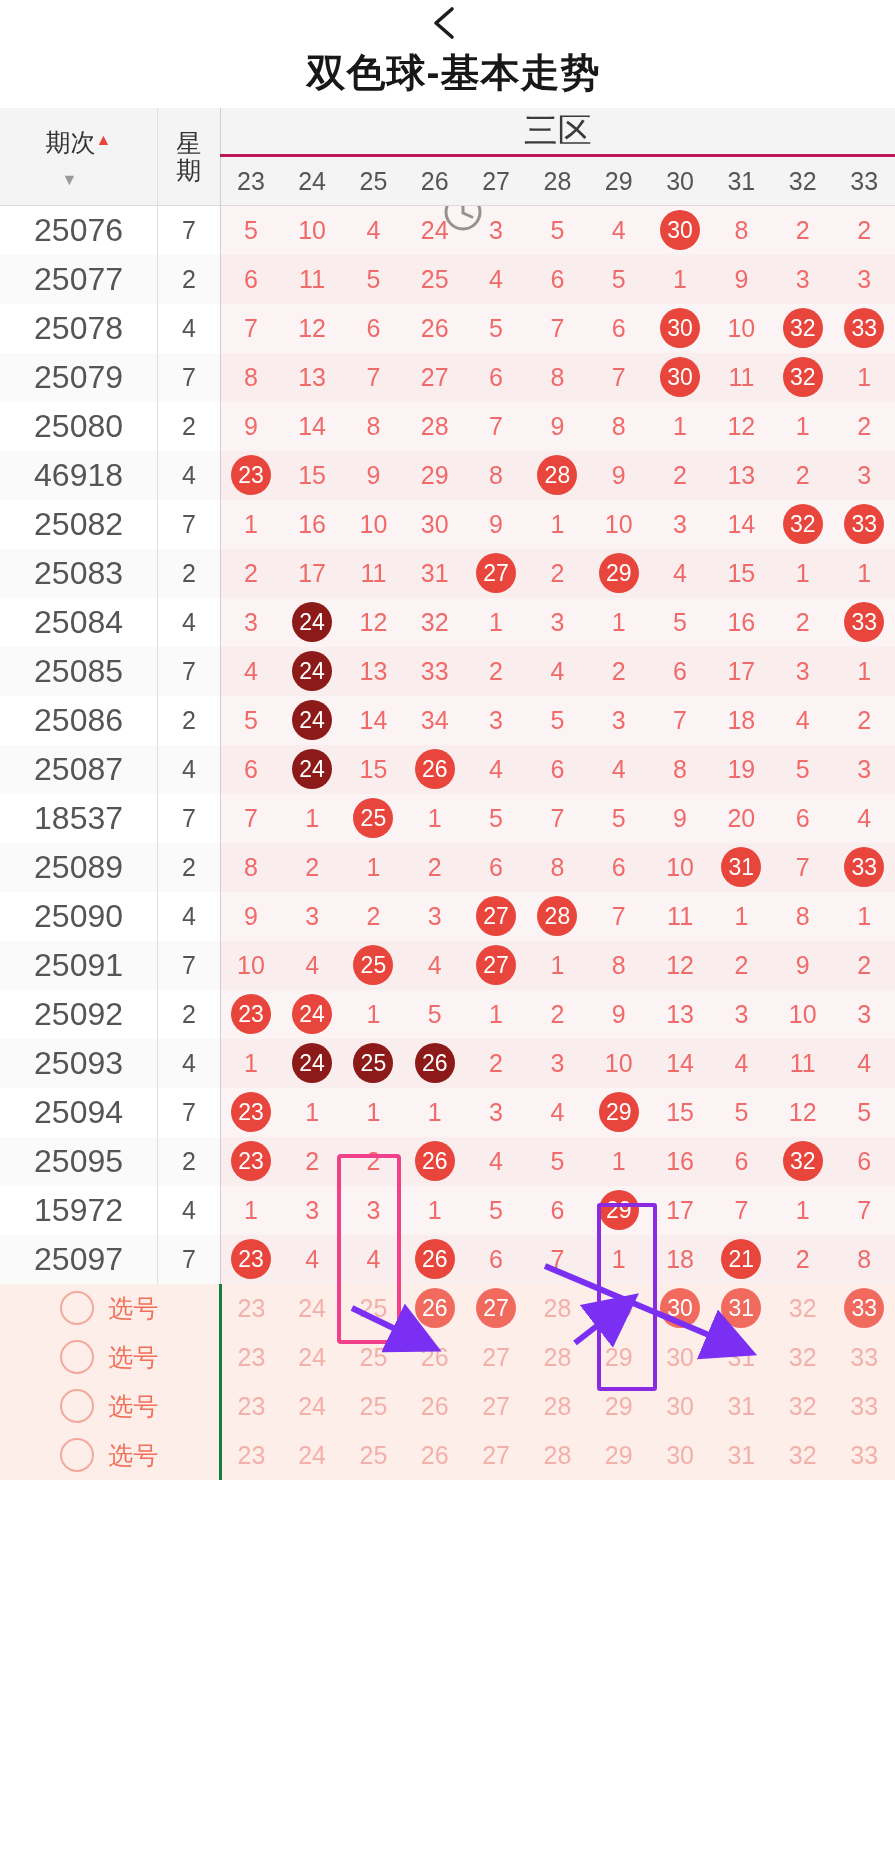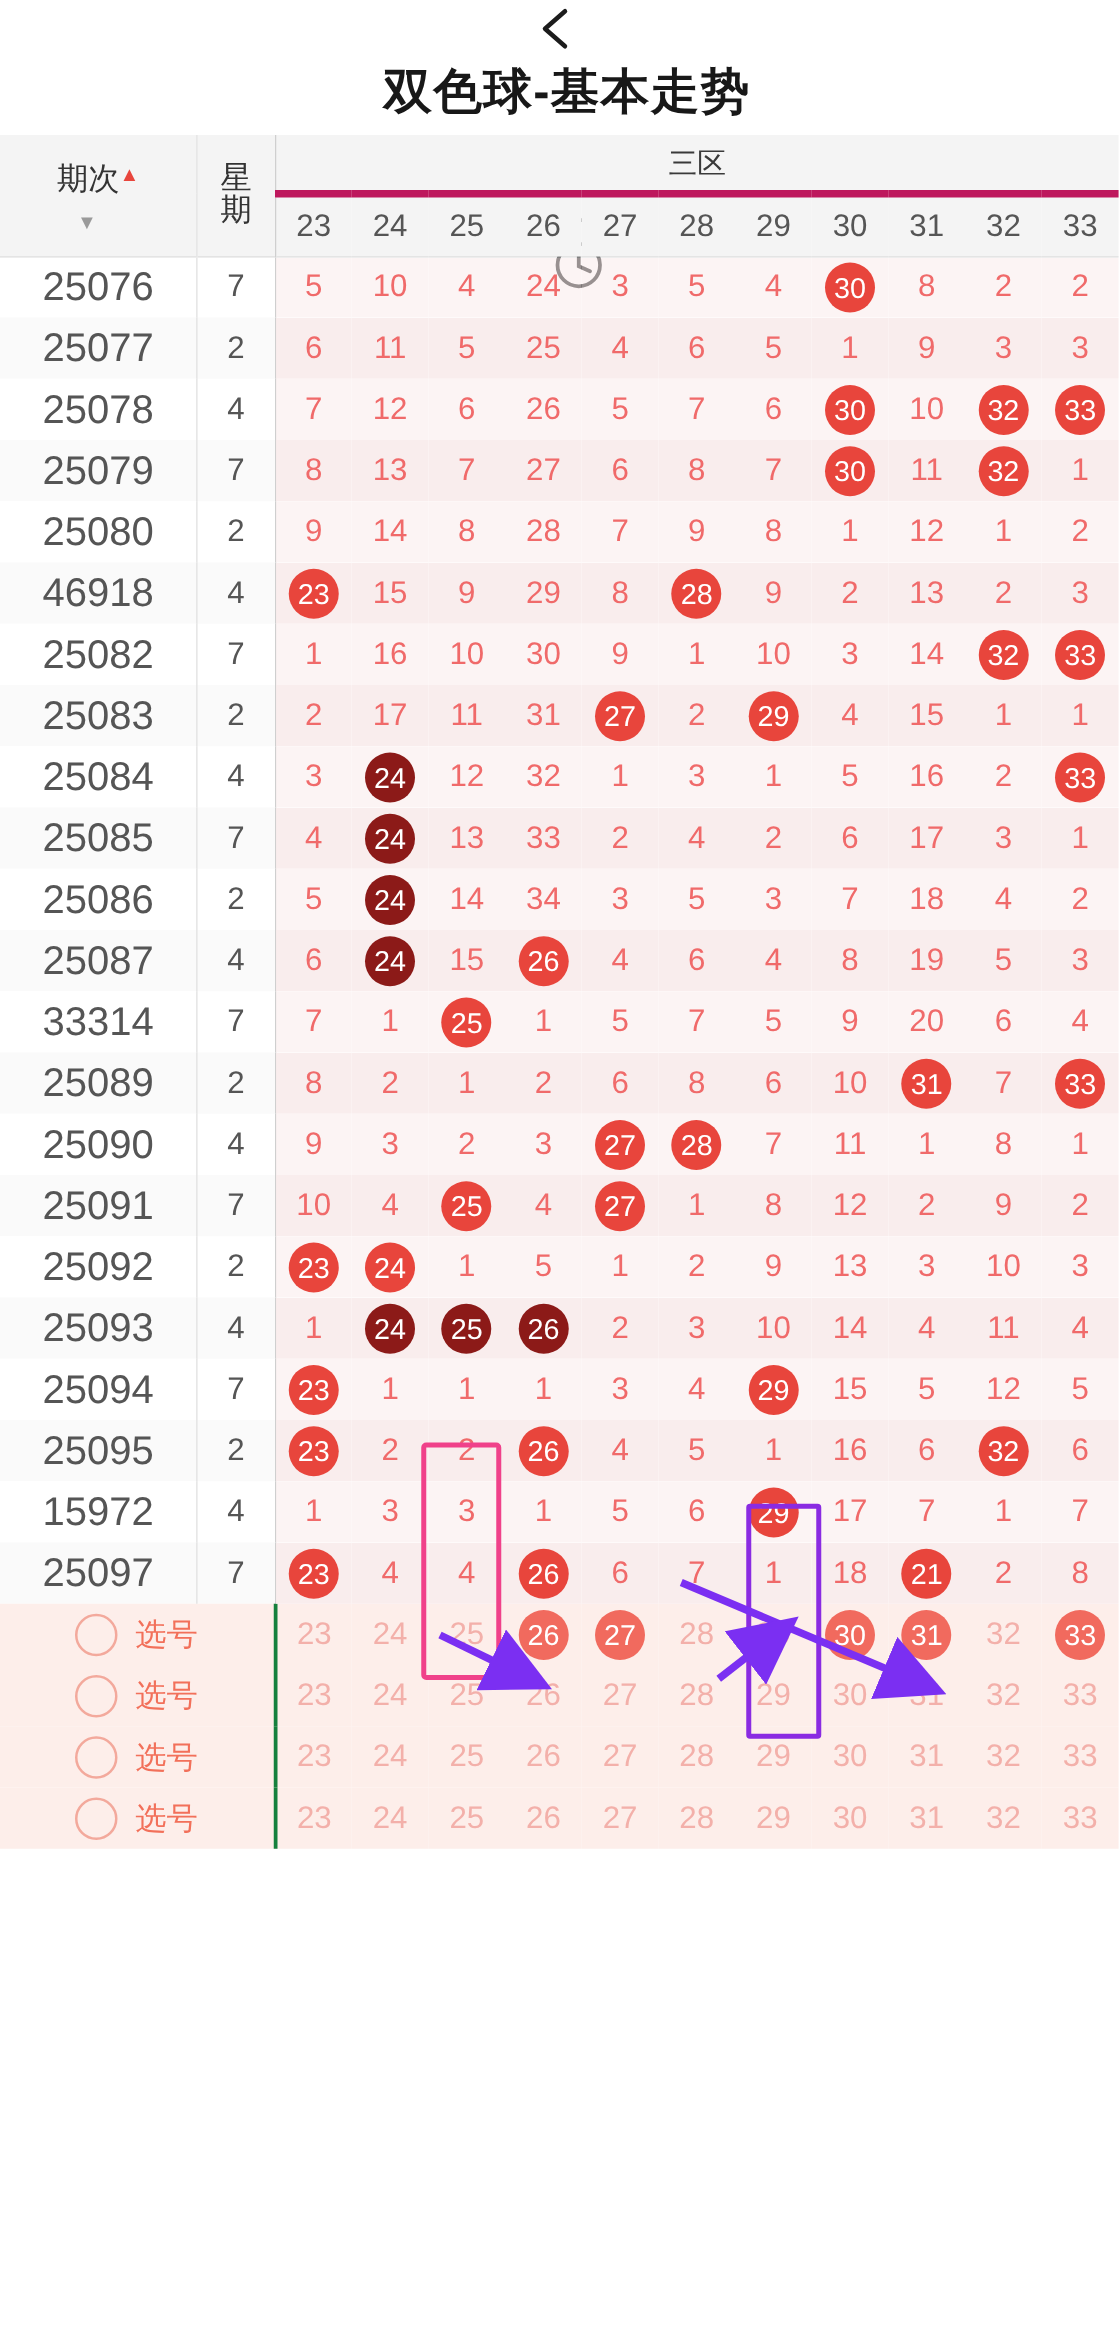"期次▲" .hdr-zone { border-bottom: 6px solid #be185d -> 3px solid #be185d; font-family: Liberation Serif, serif -> none }
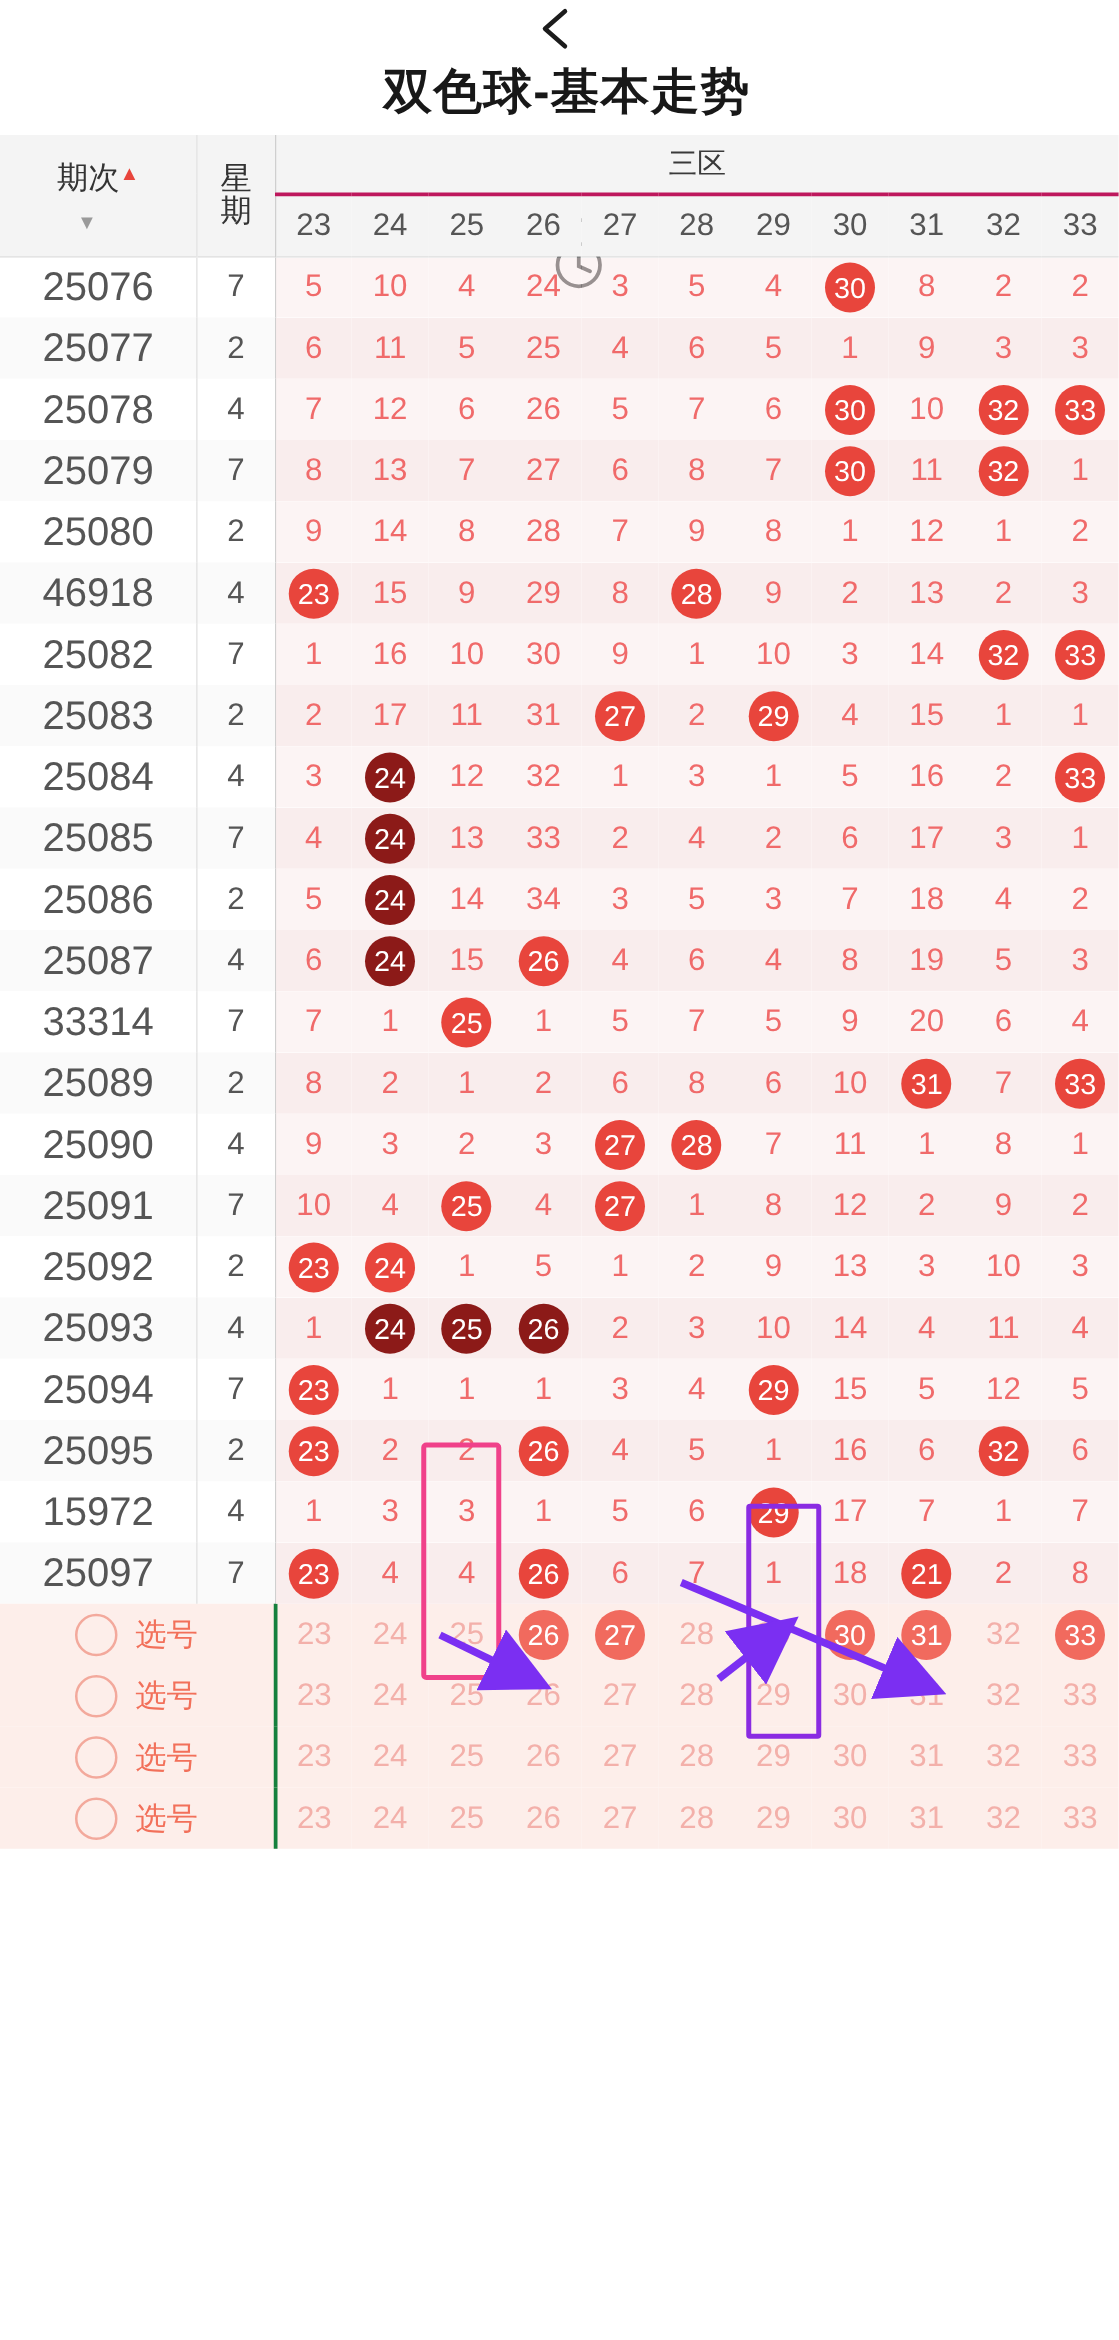"三区" .hdr-zone .zone-label { font-size: 23px -> 34px }
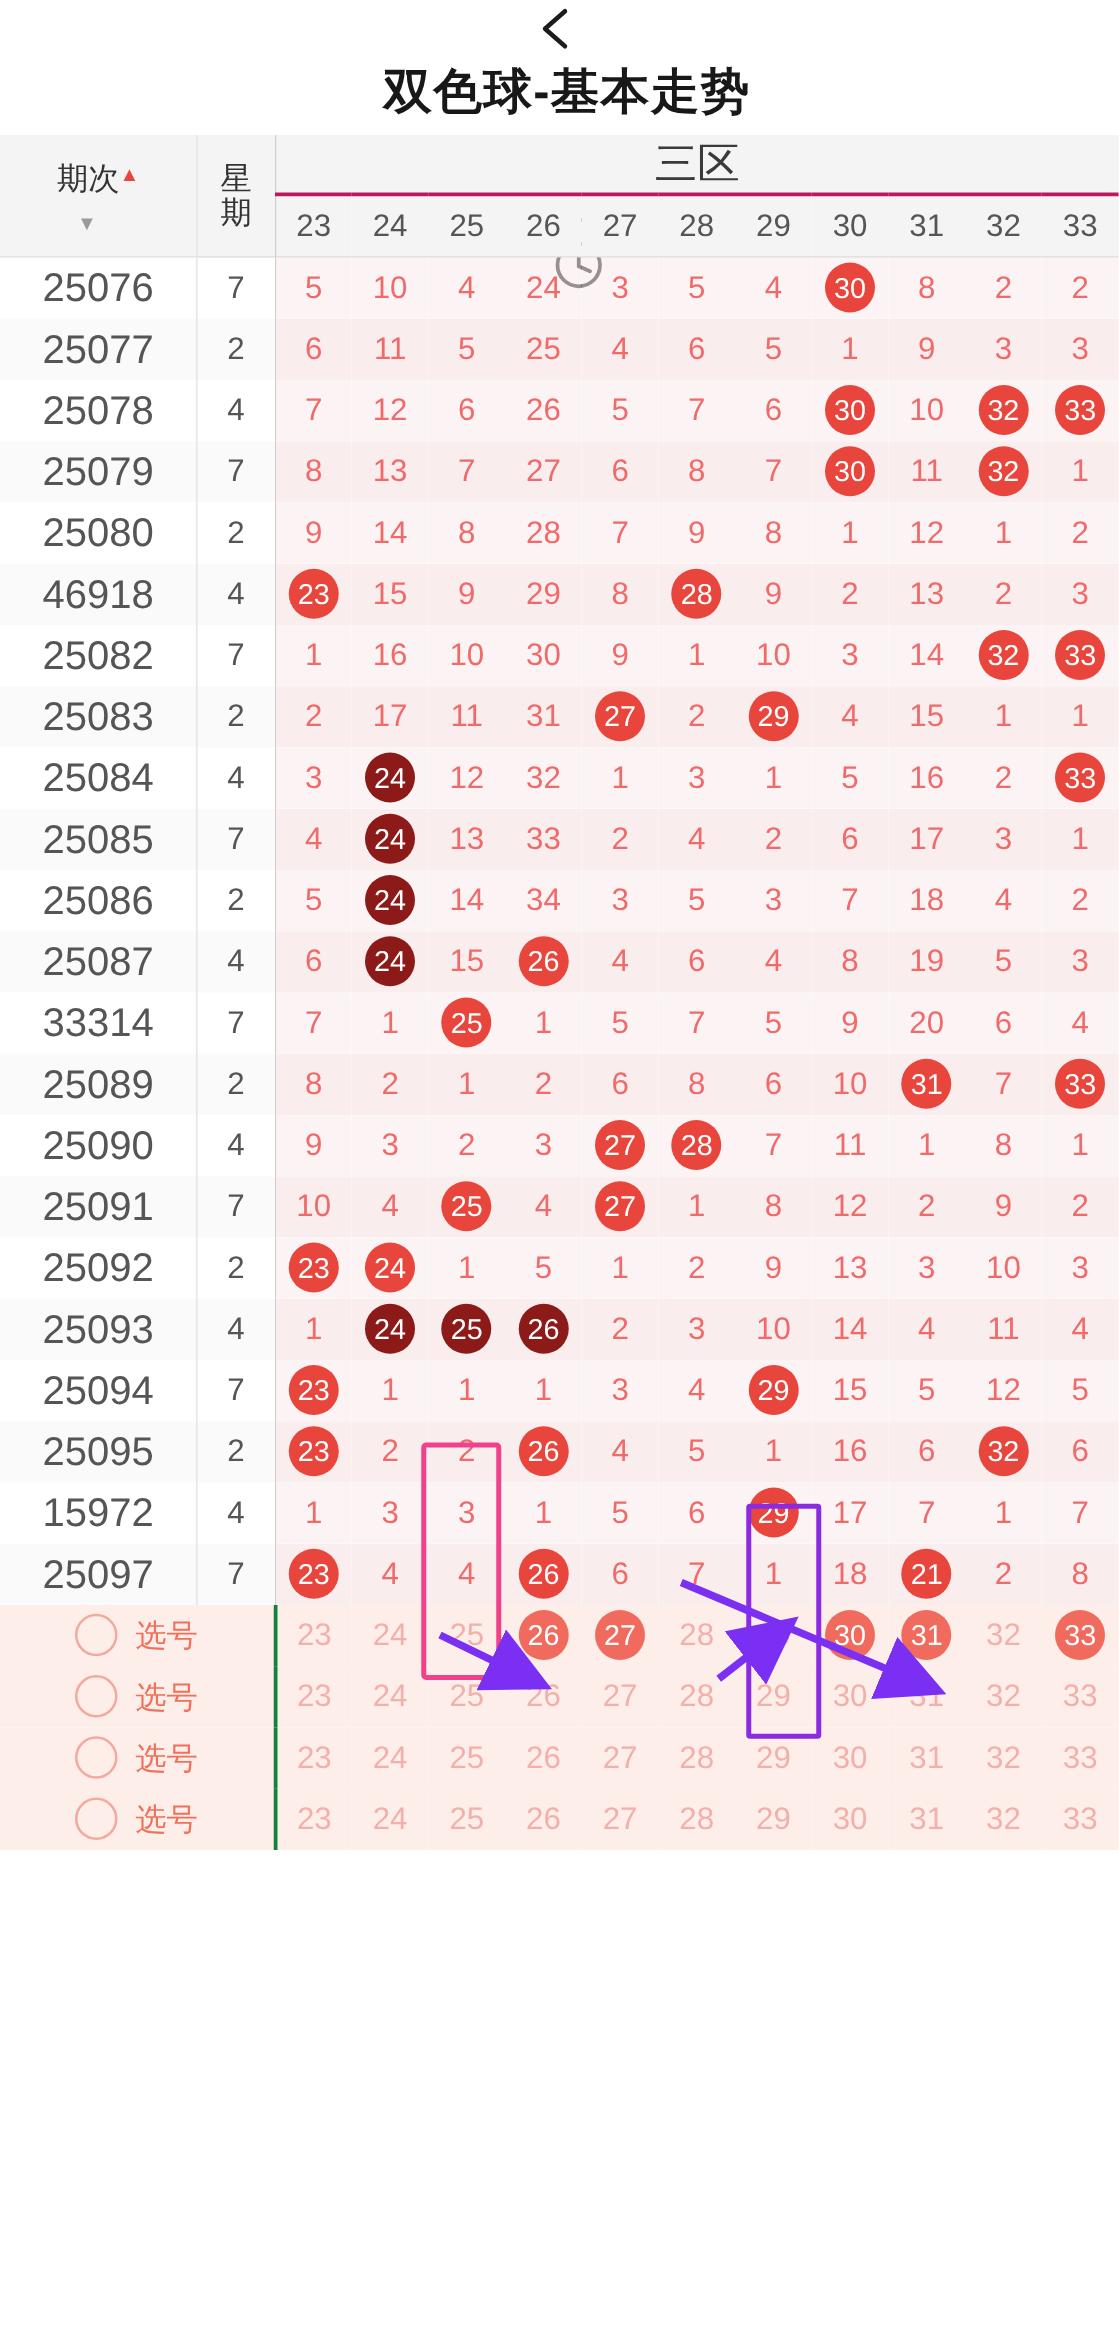"33314" td.issue { text: 33314 -> 18537 }
